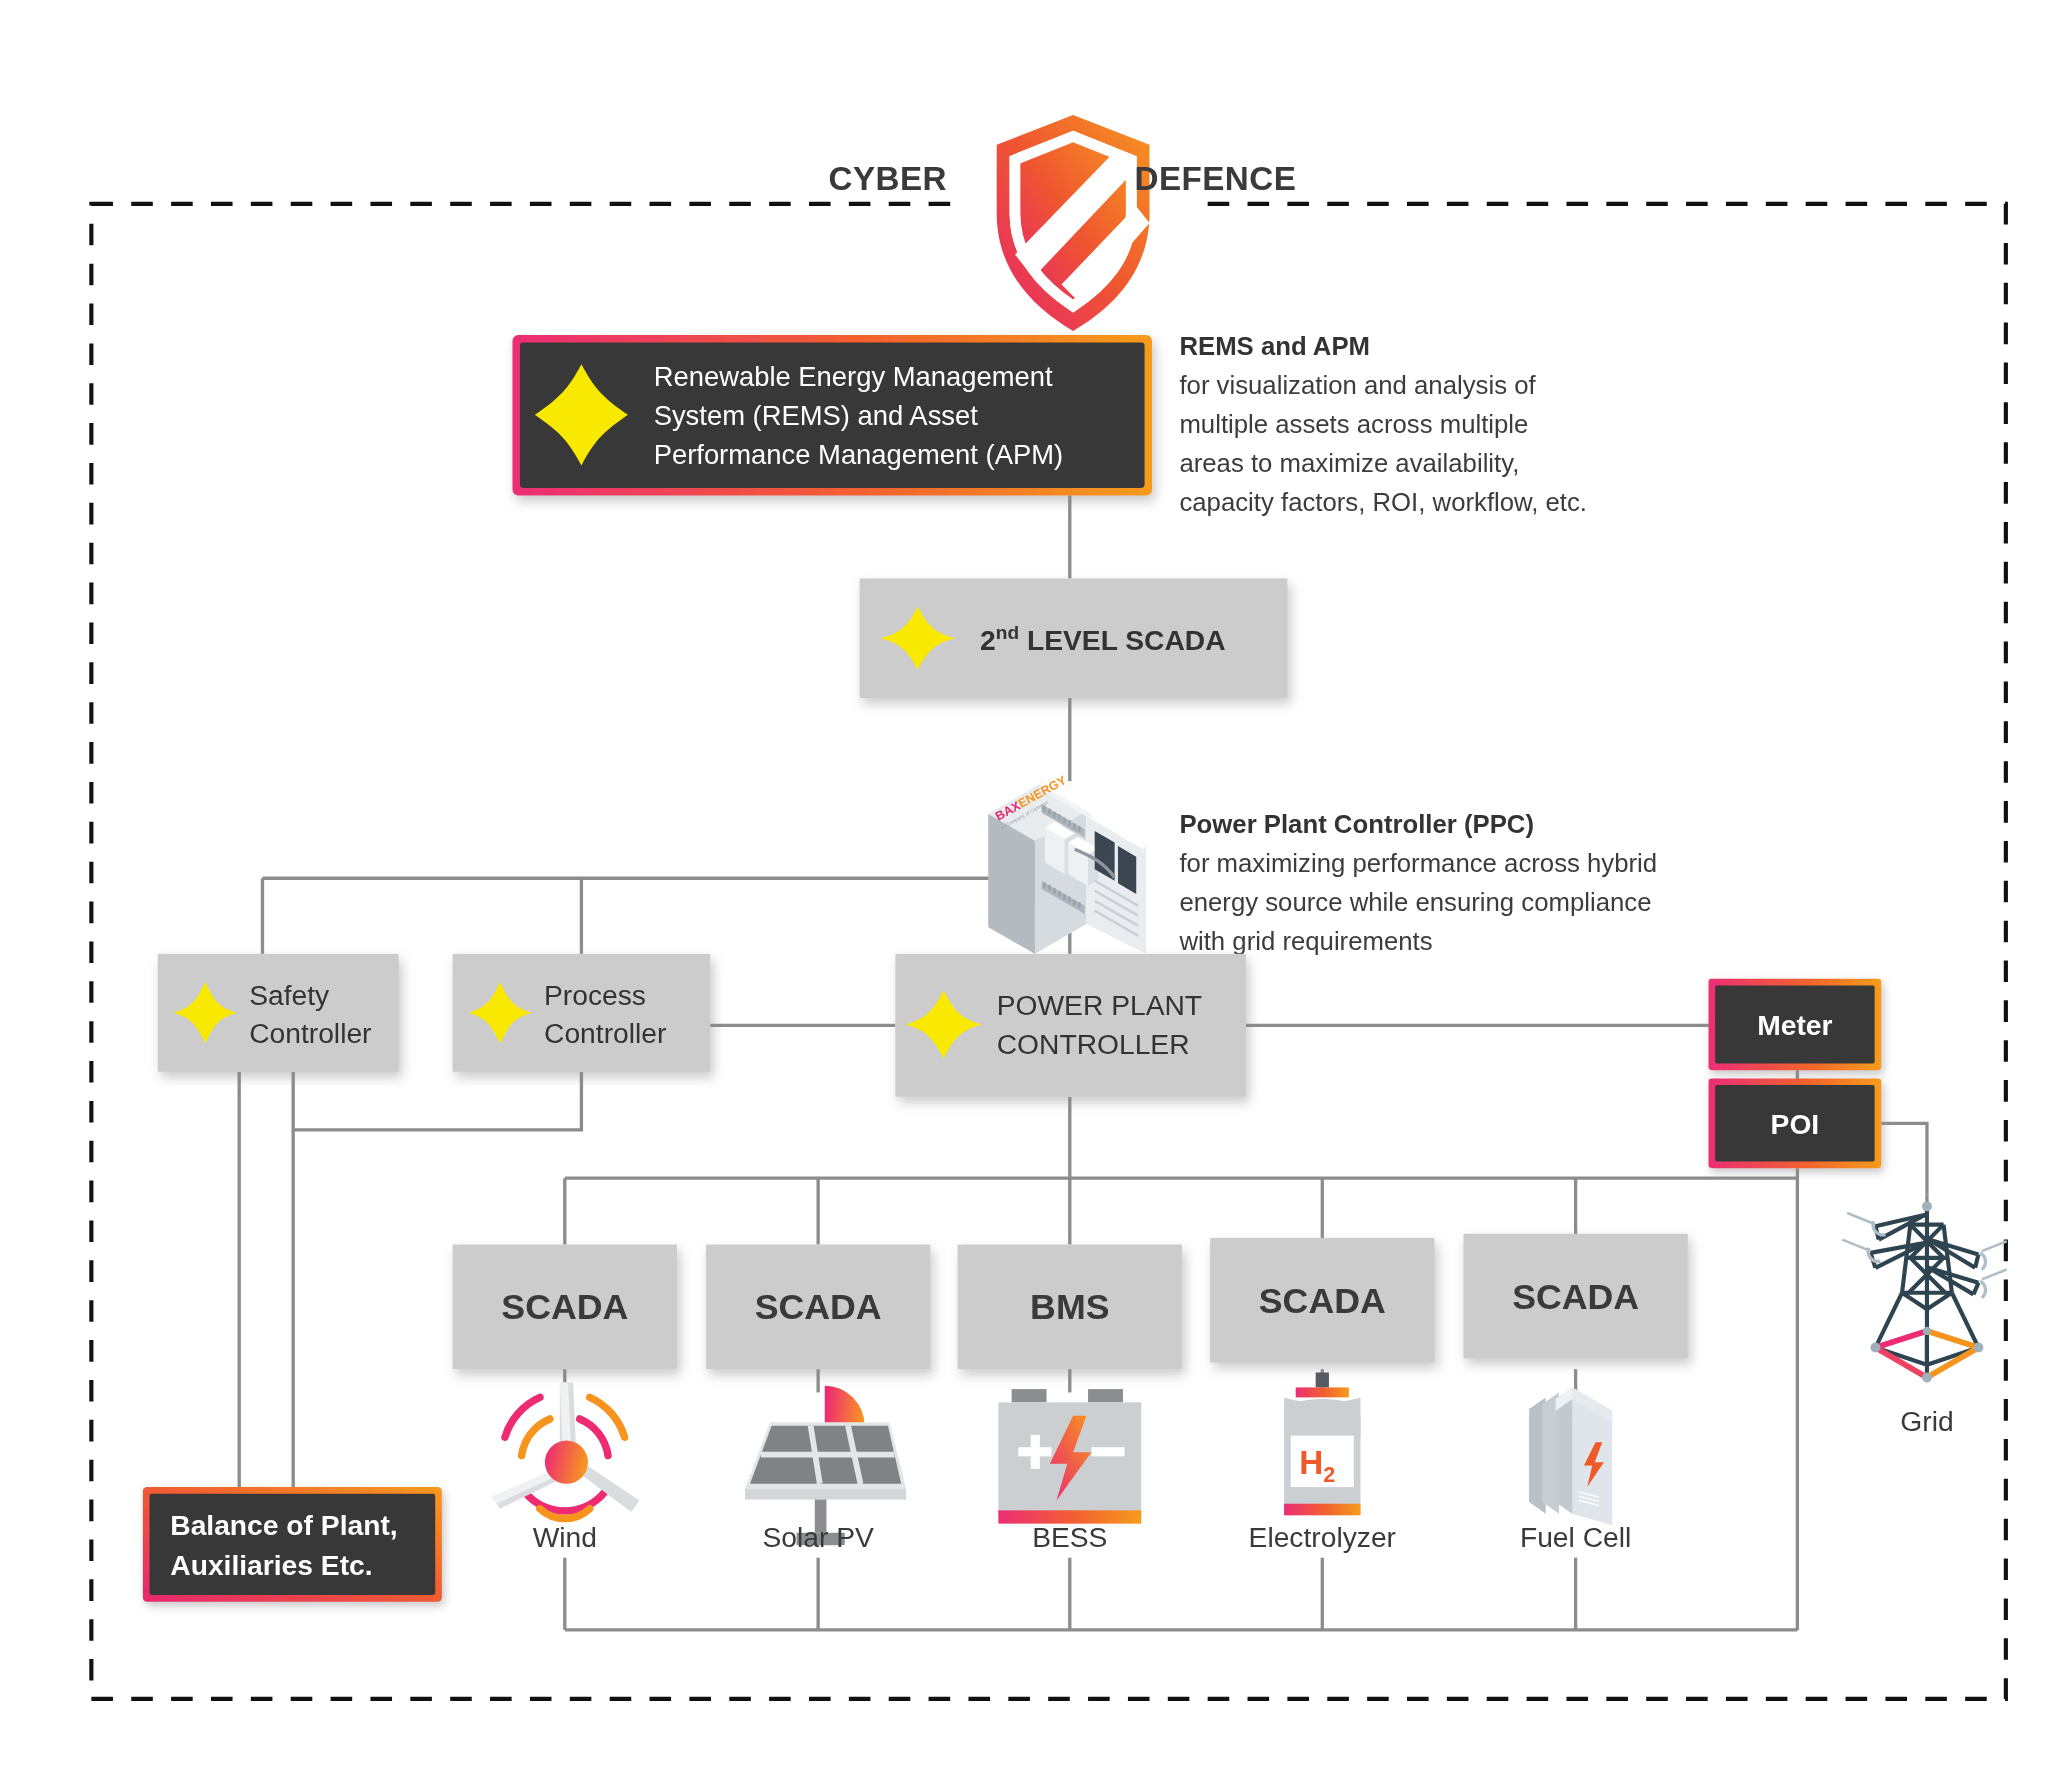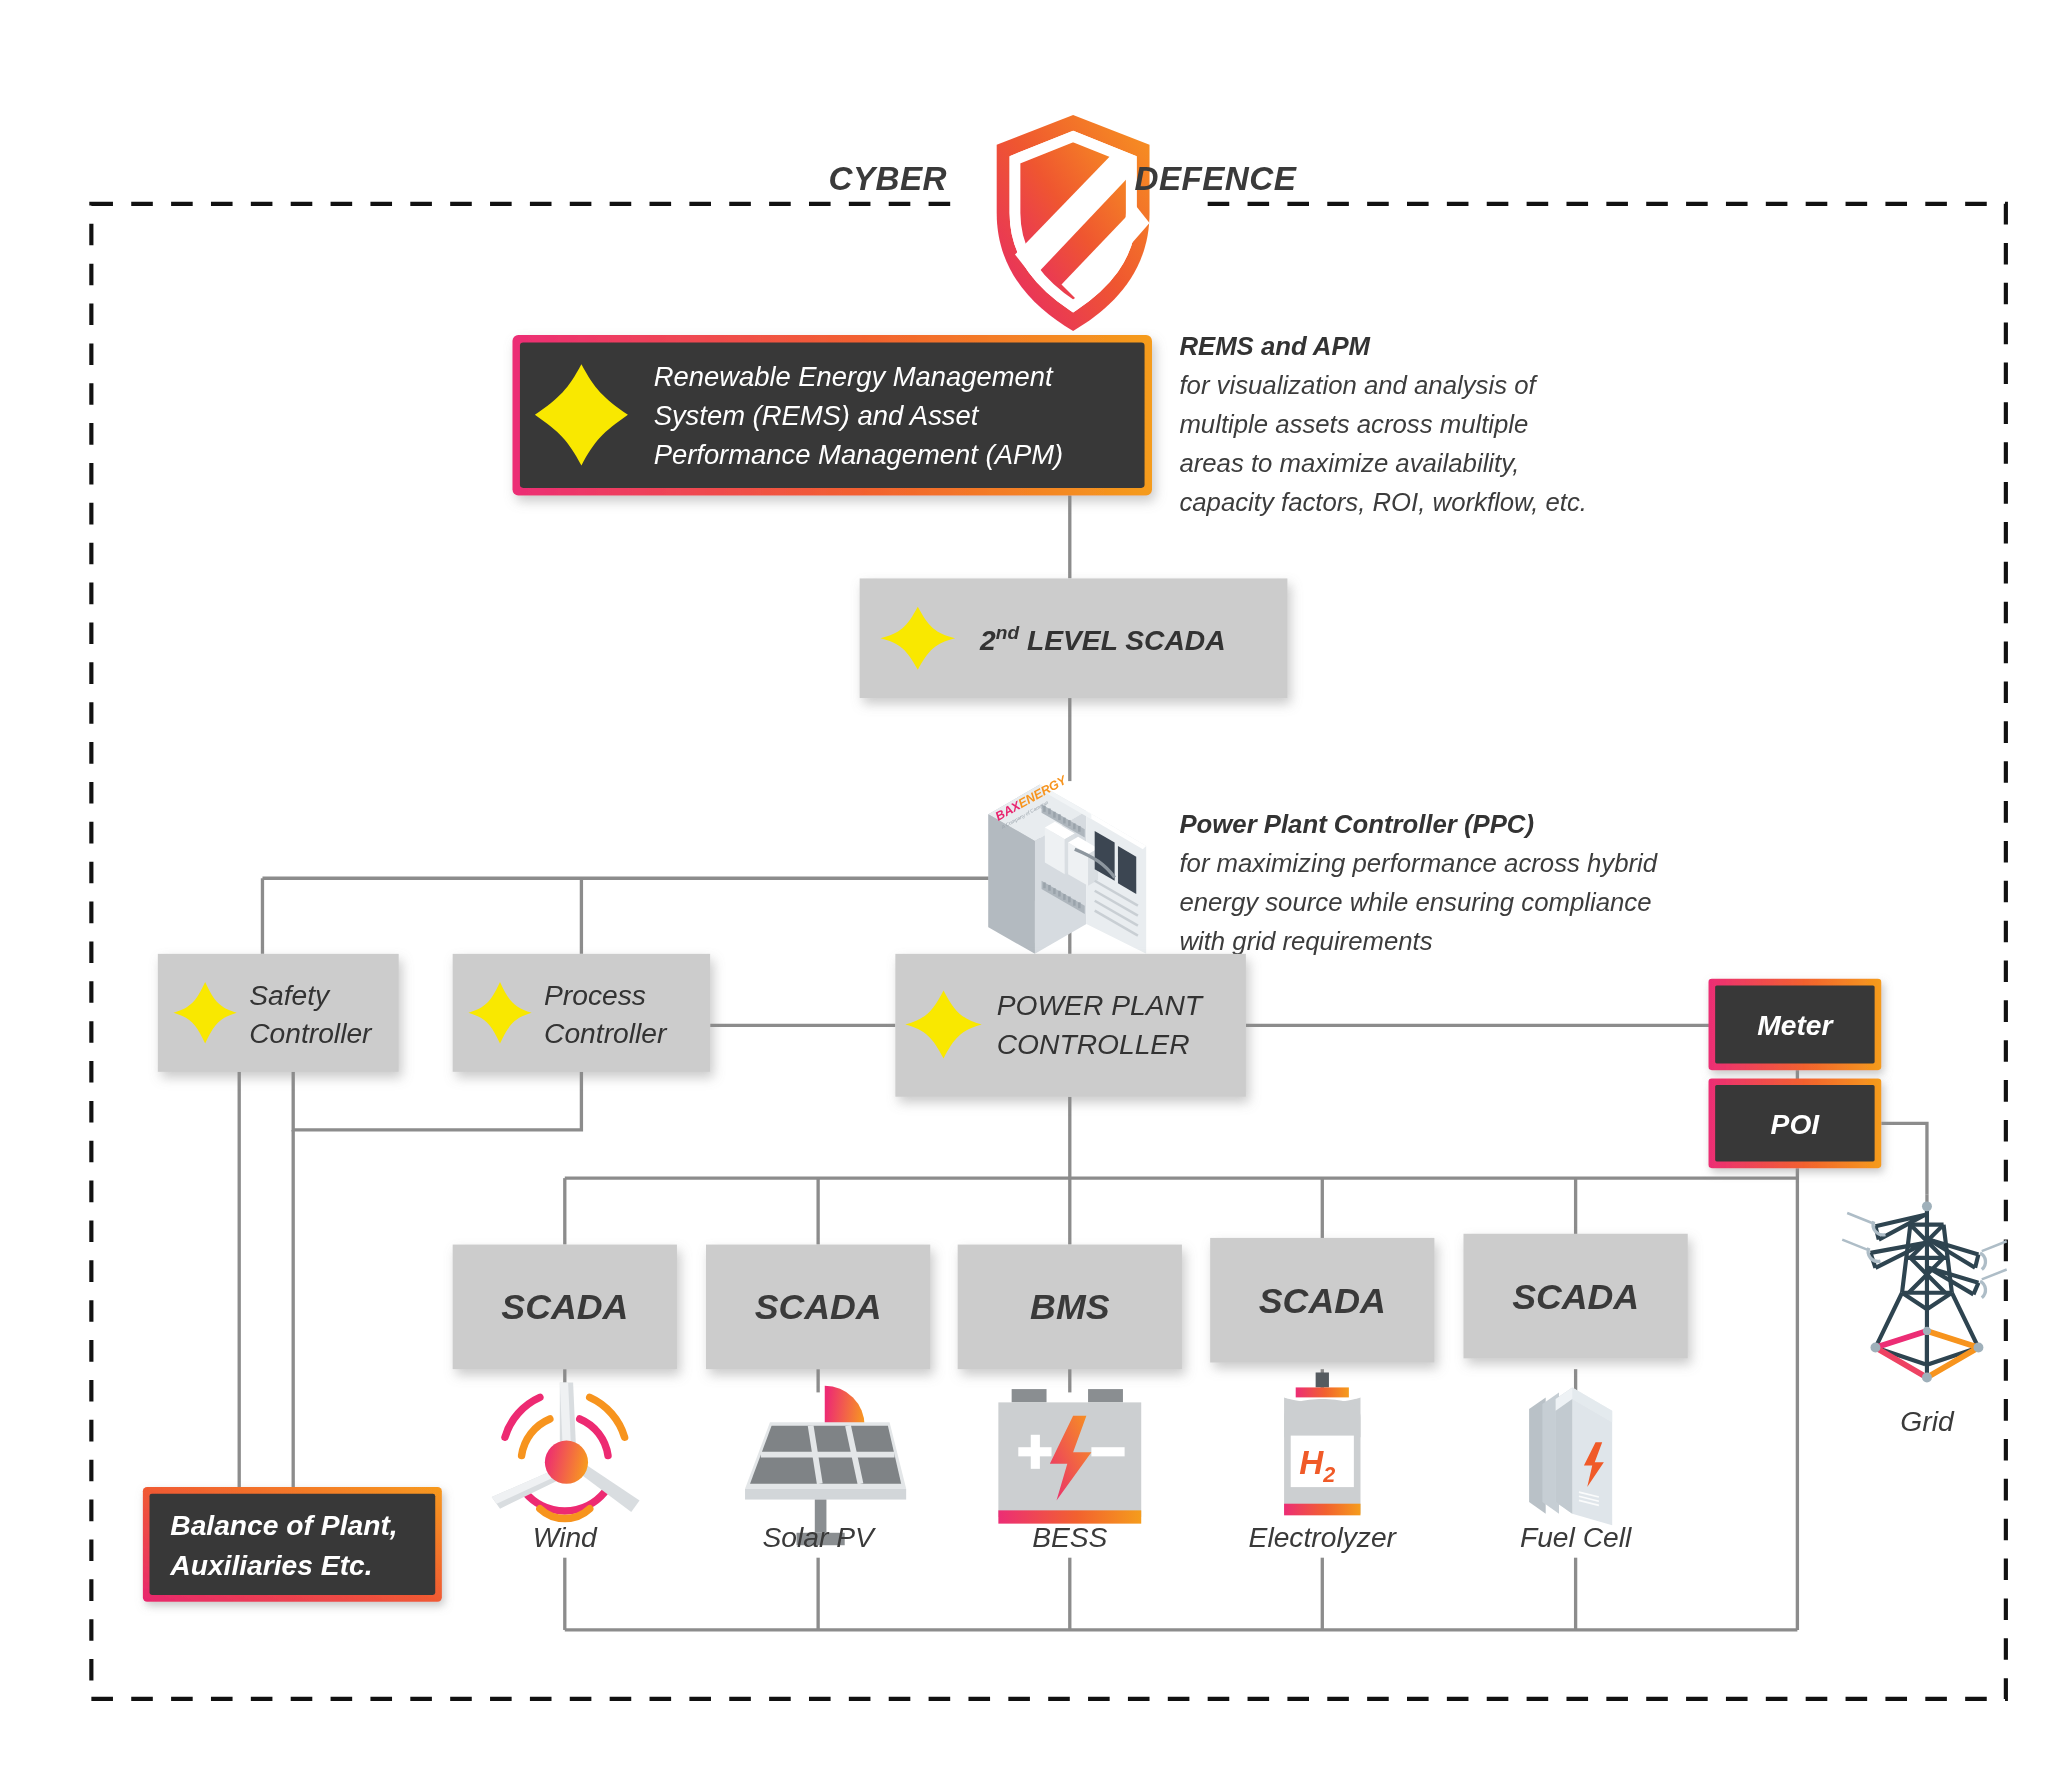"CYBER" #stage { font-style: italic -> none }
